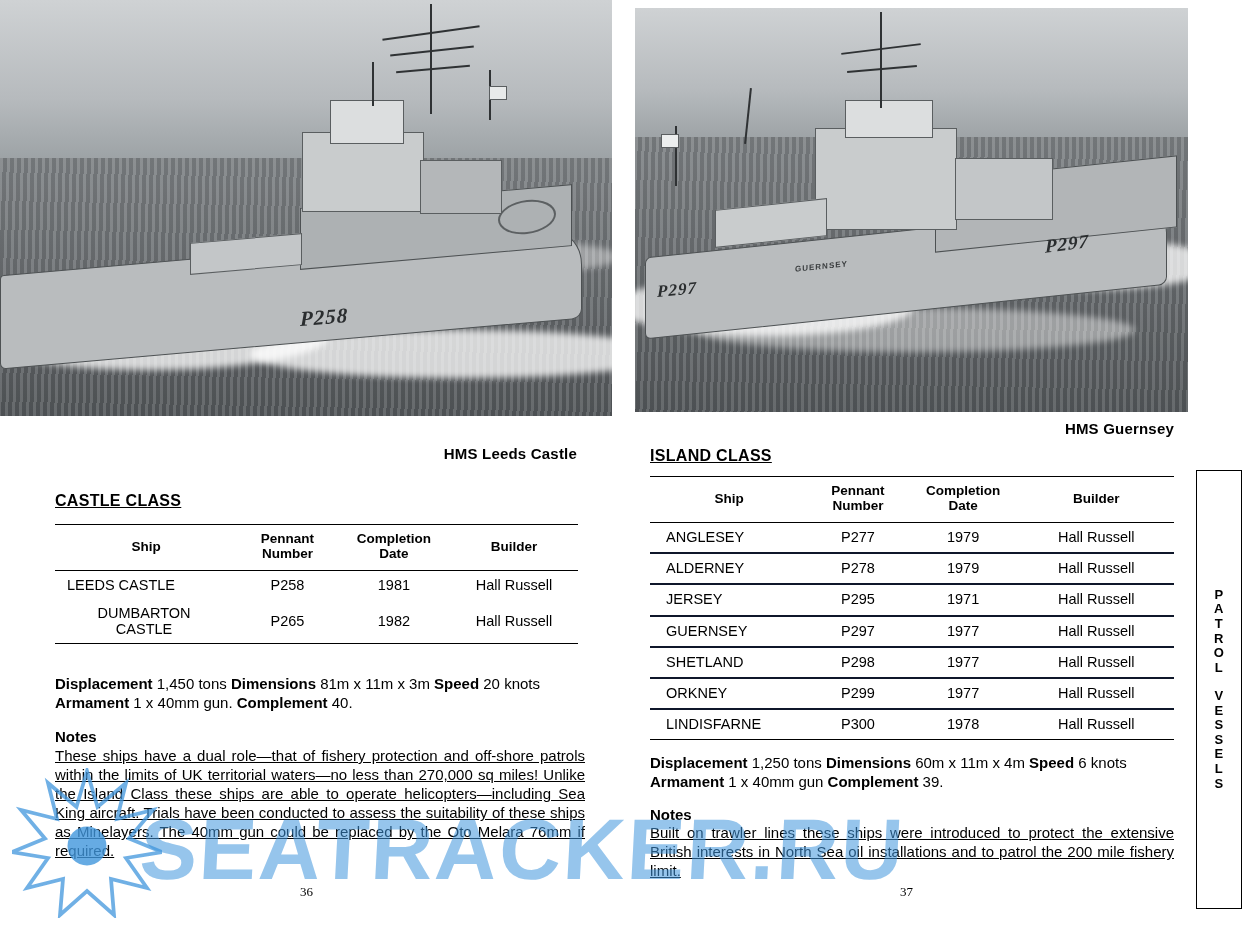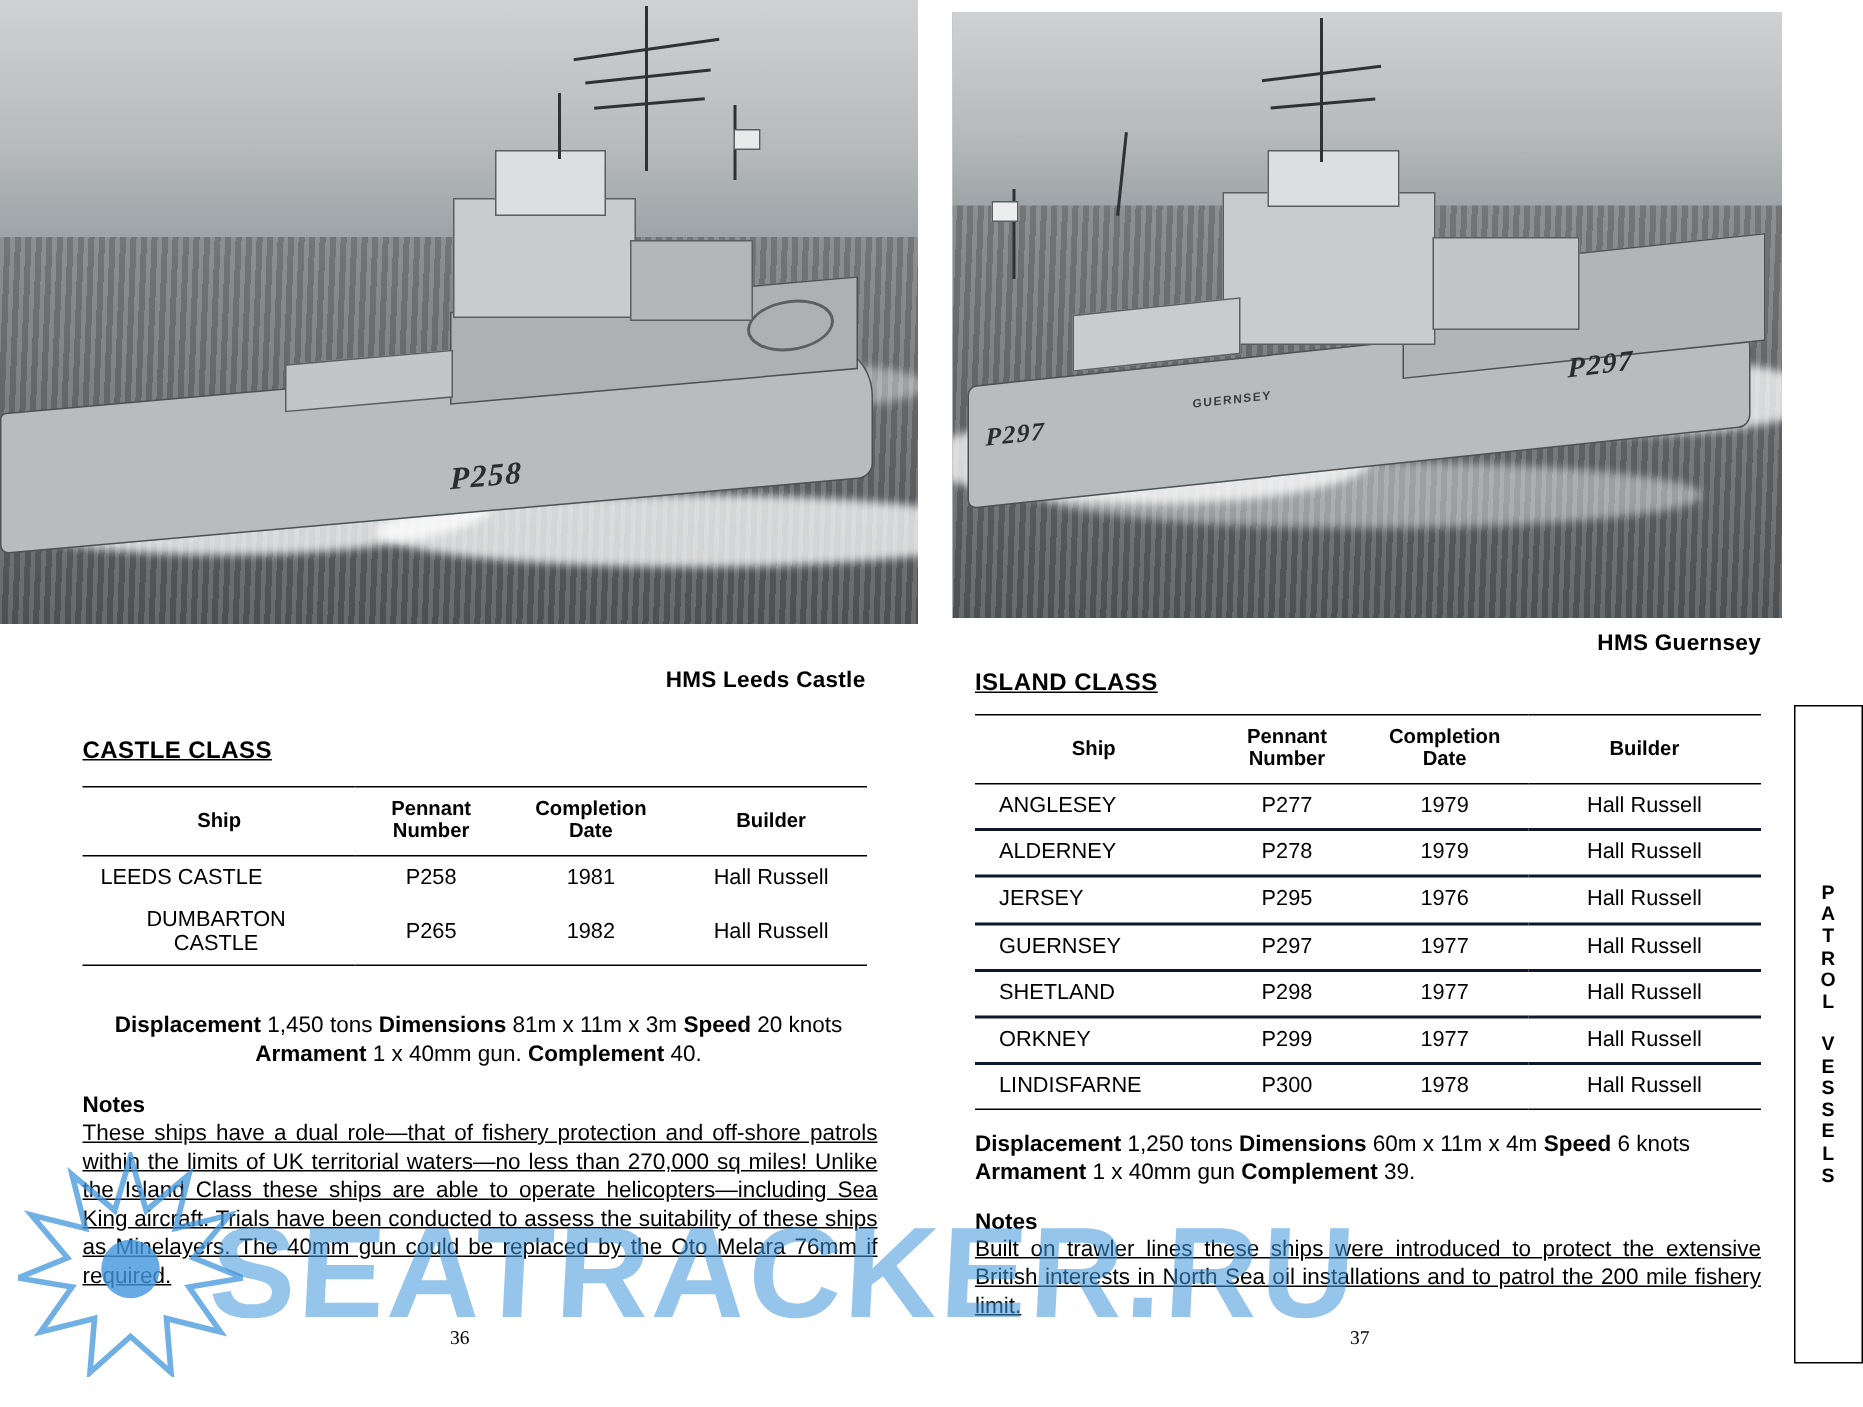"1976" td { text: 1976 -> 1971 }
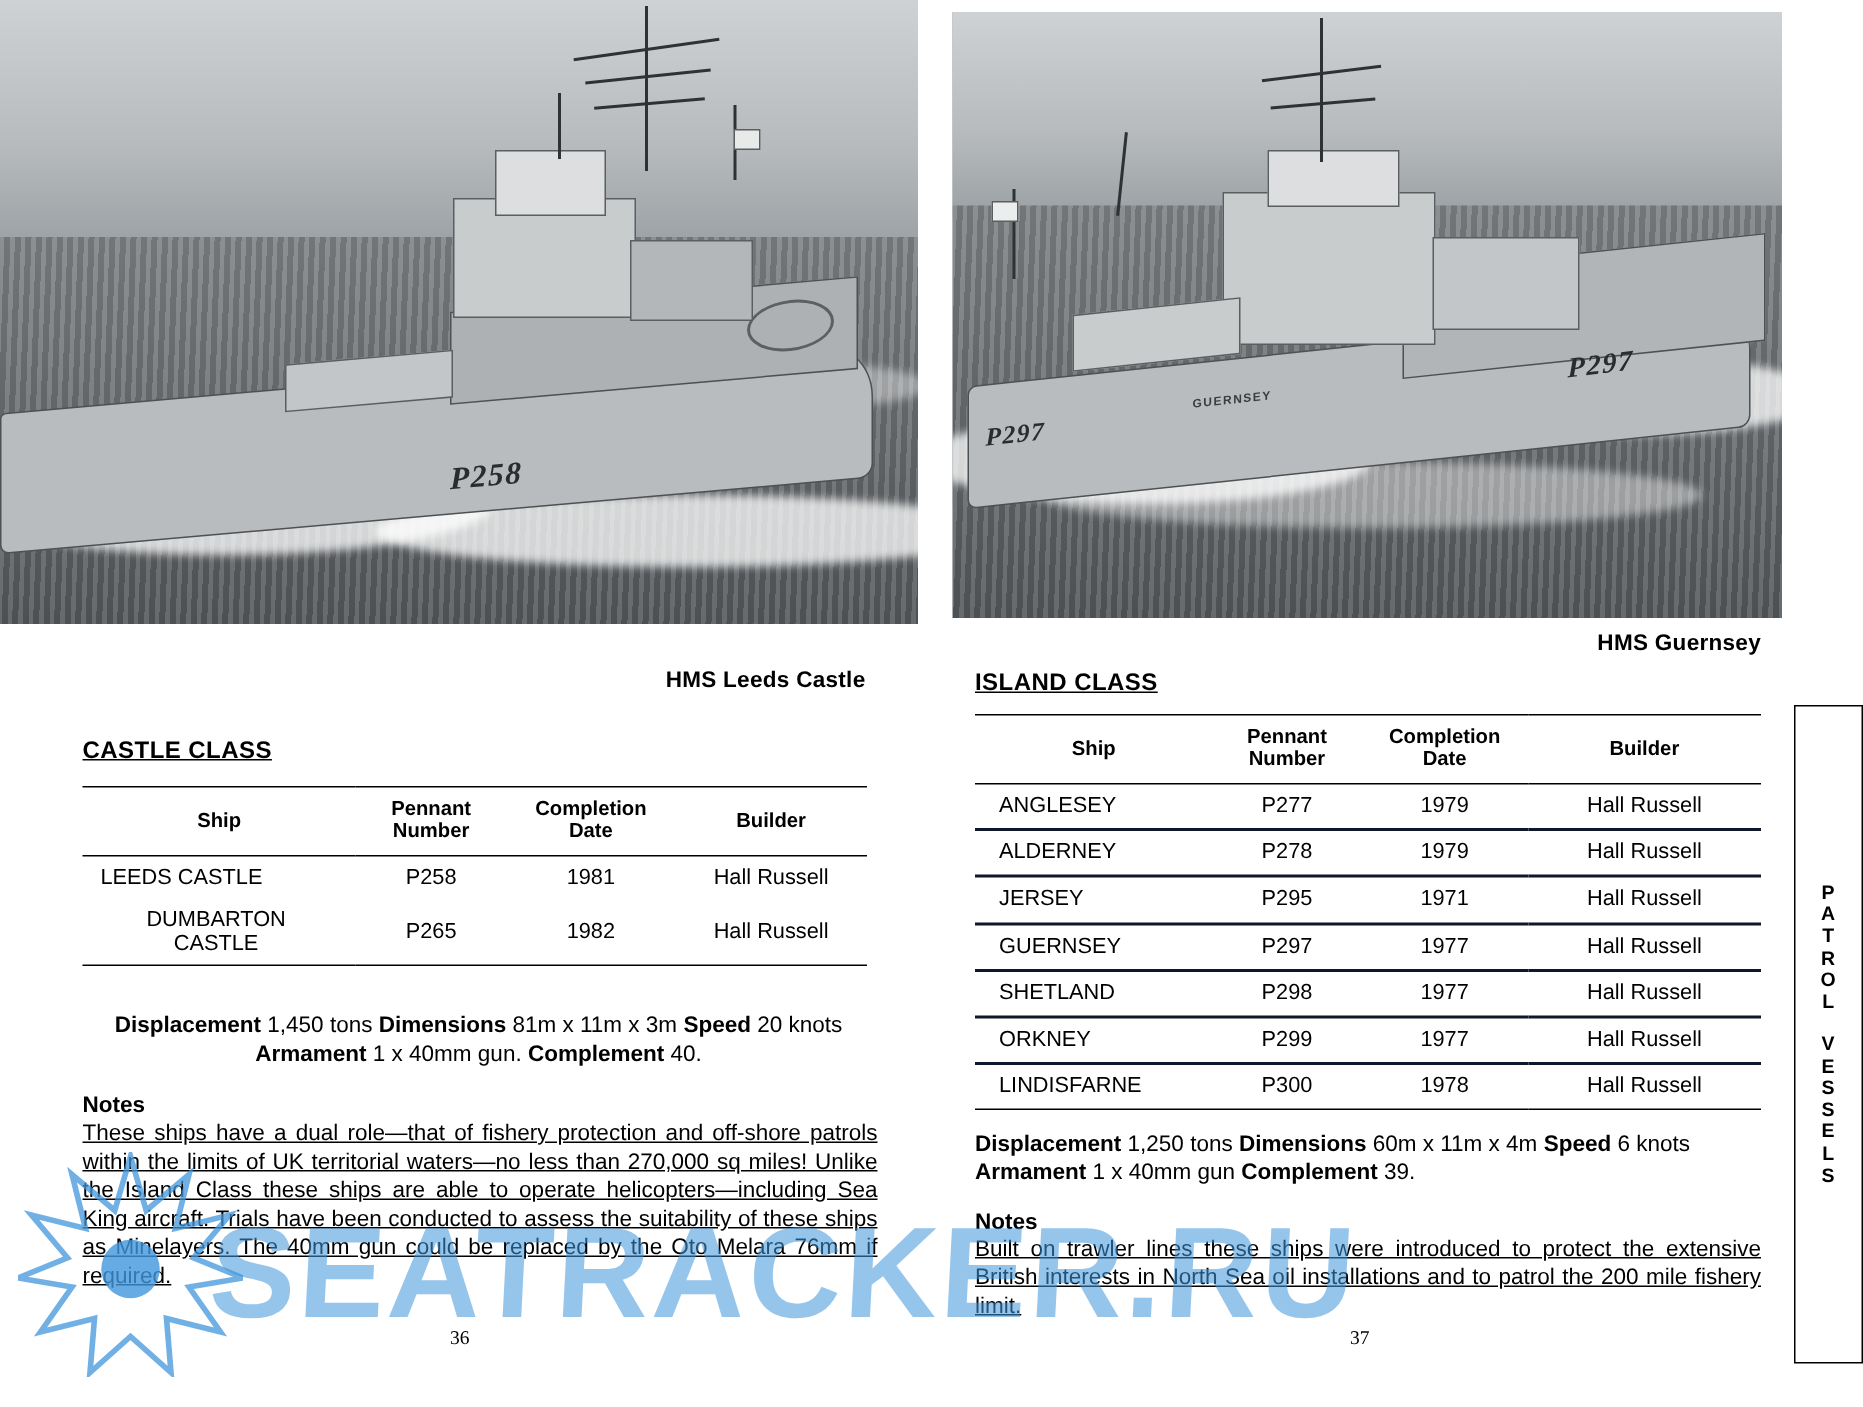"Displacement 1,450 tons Dimensions 81m" #spec-castle { text-align: center -> none }
